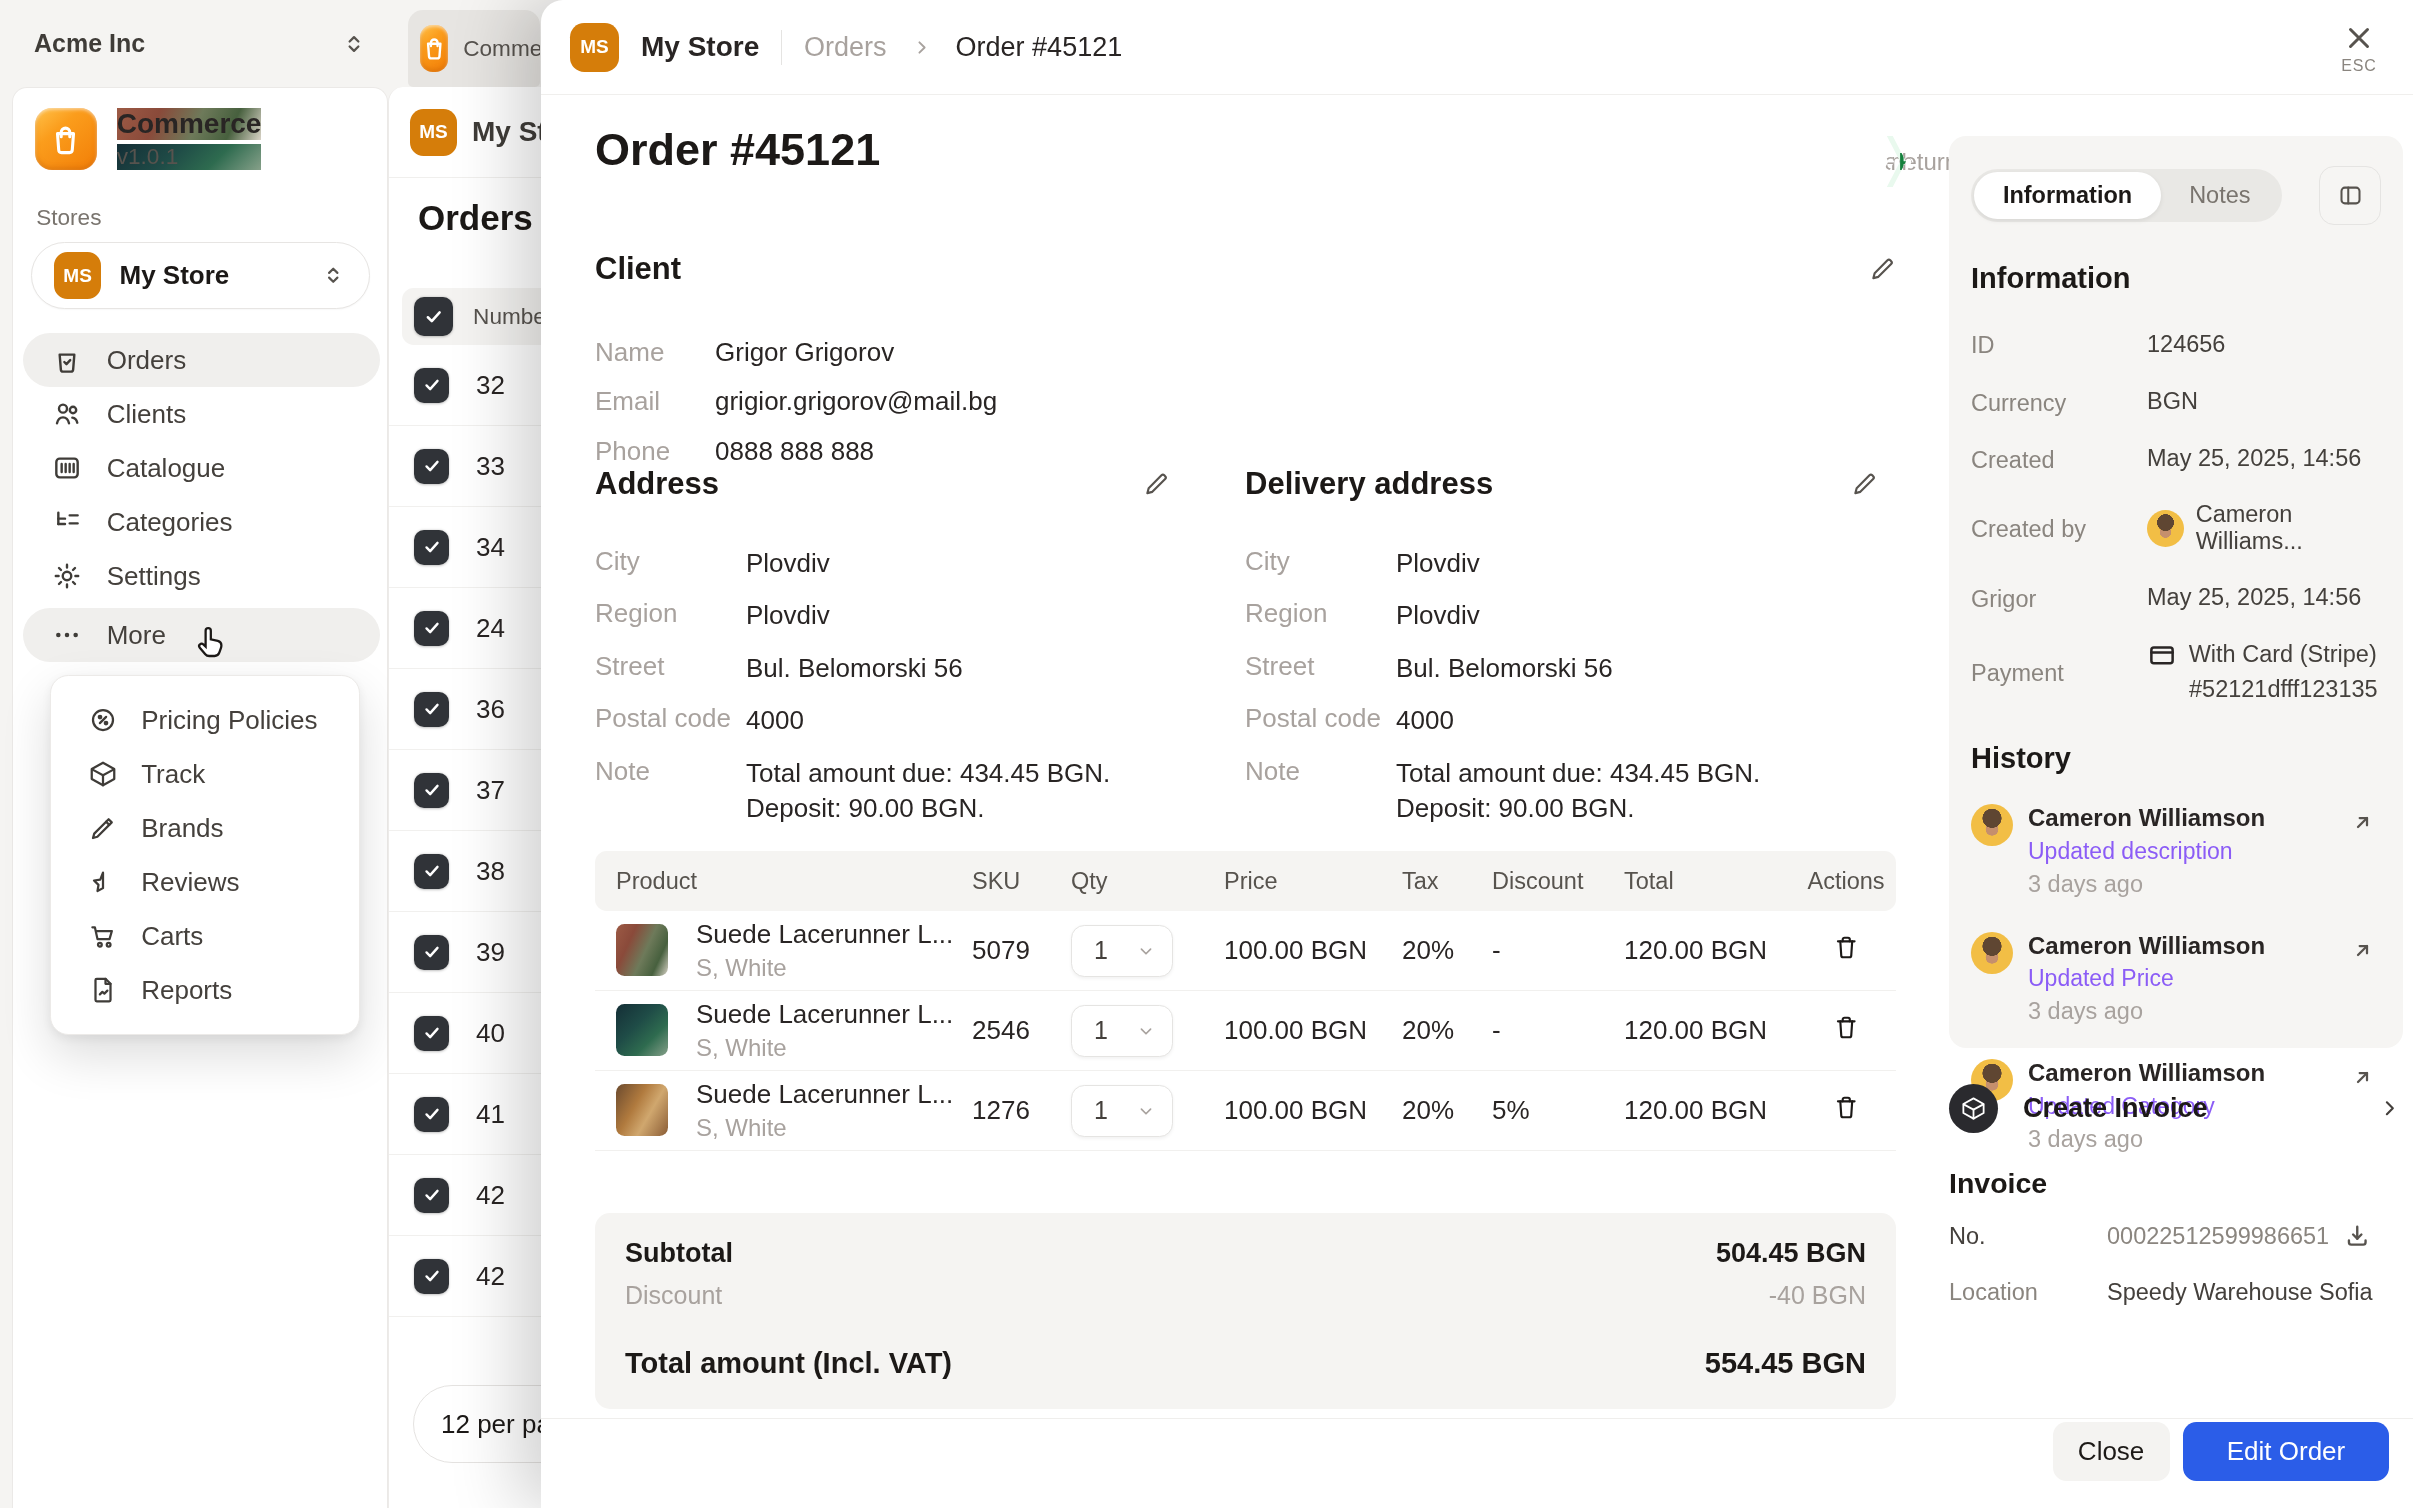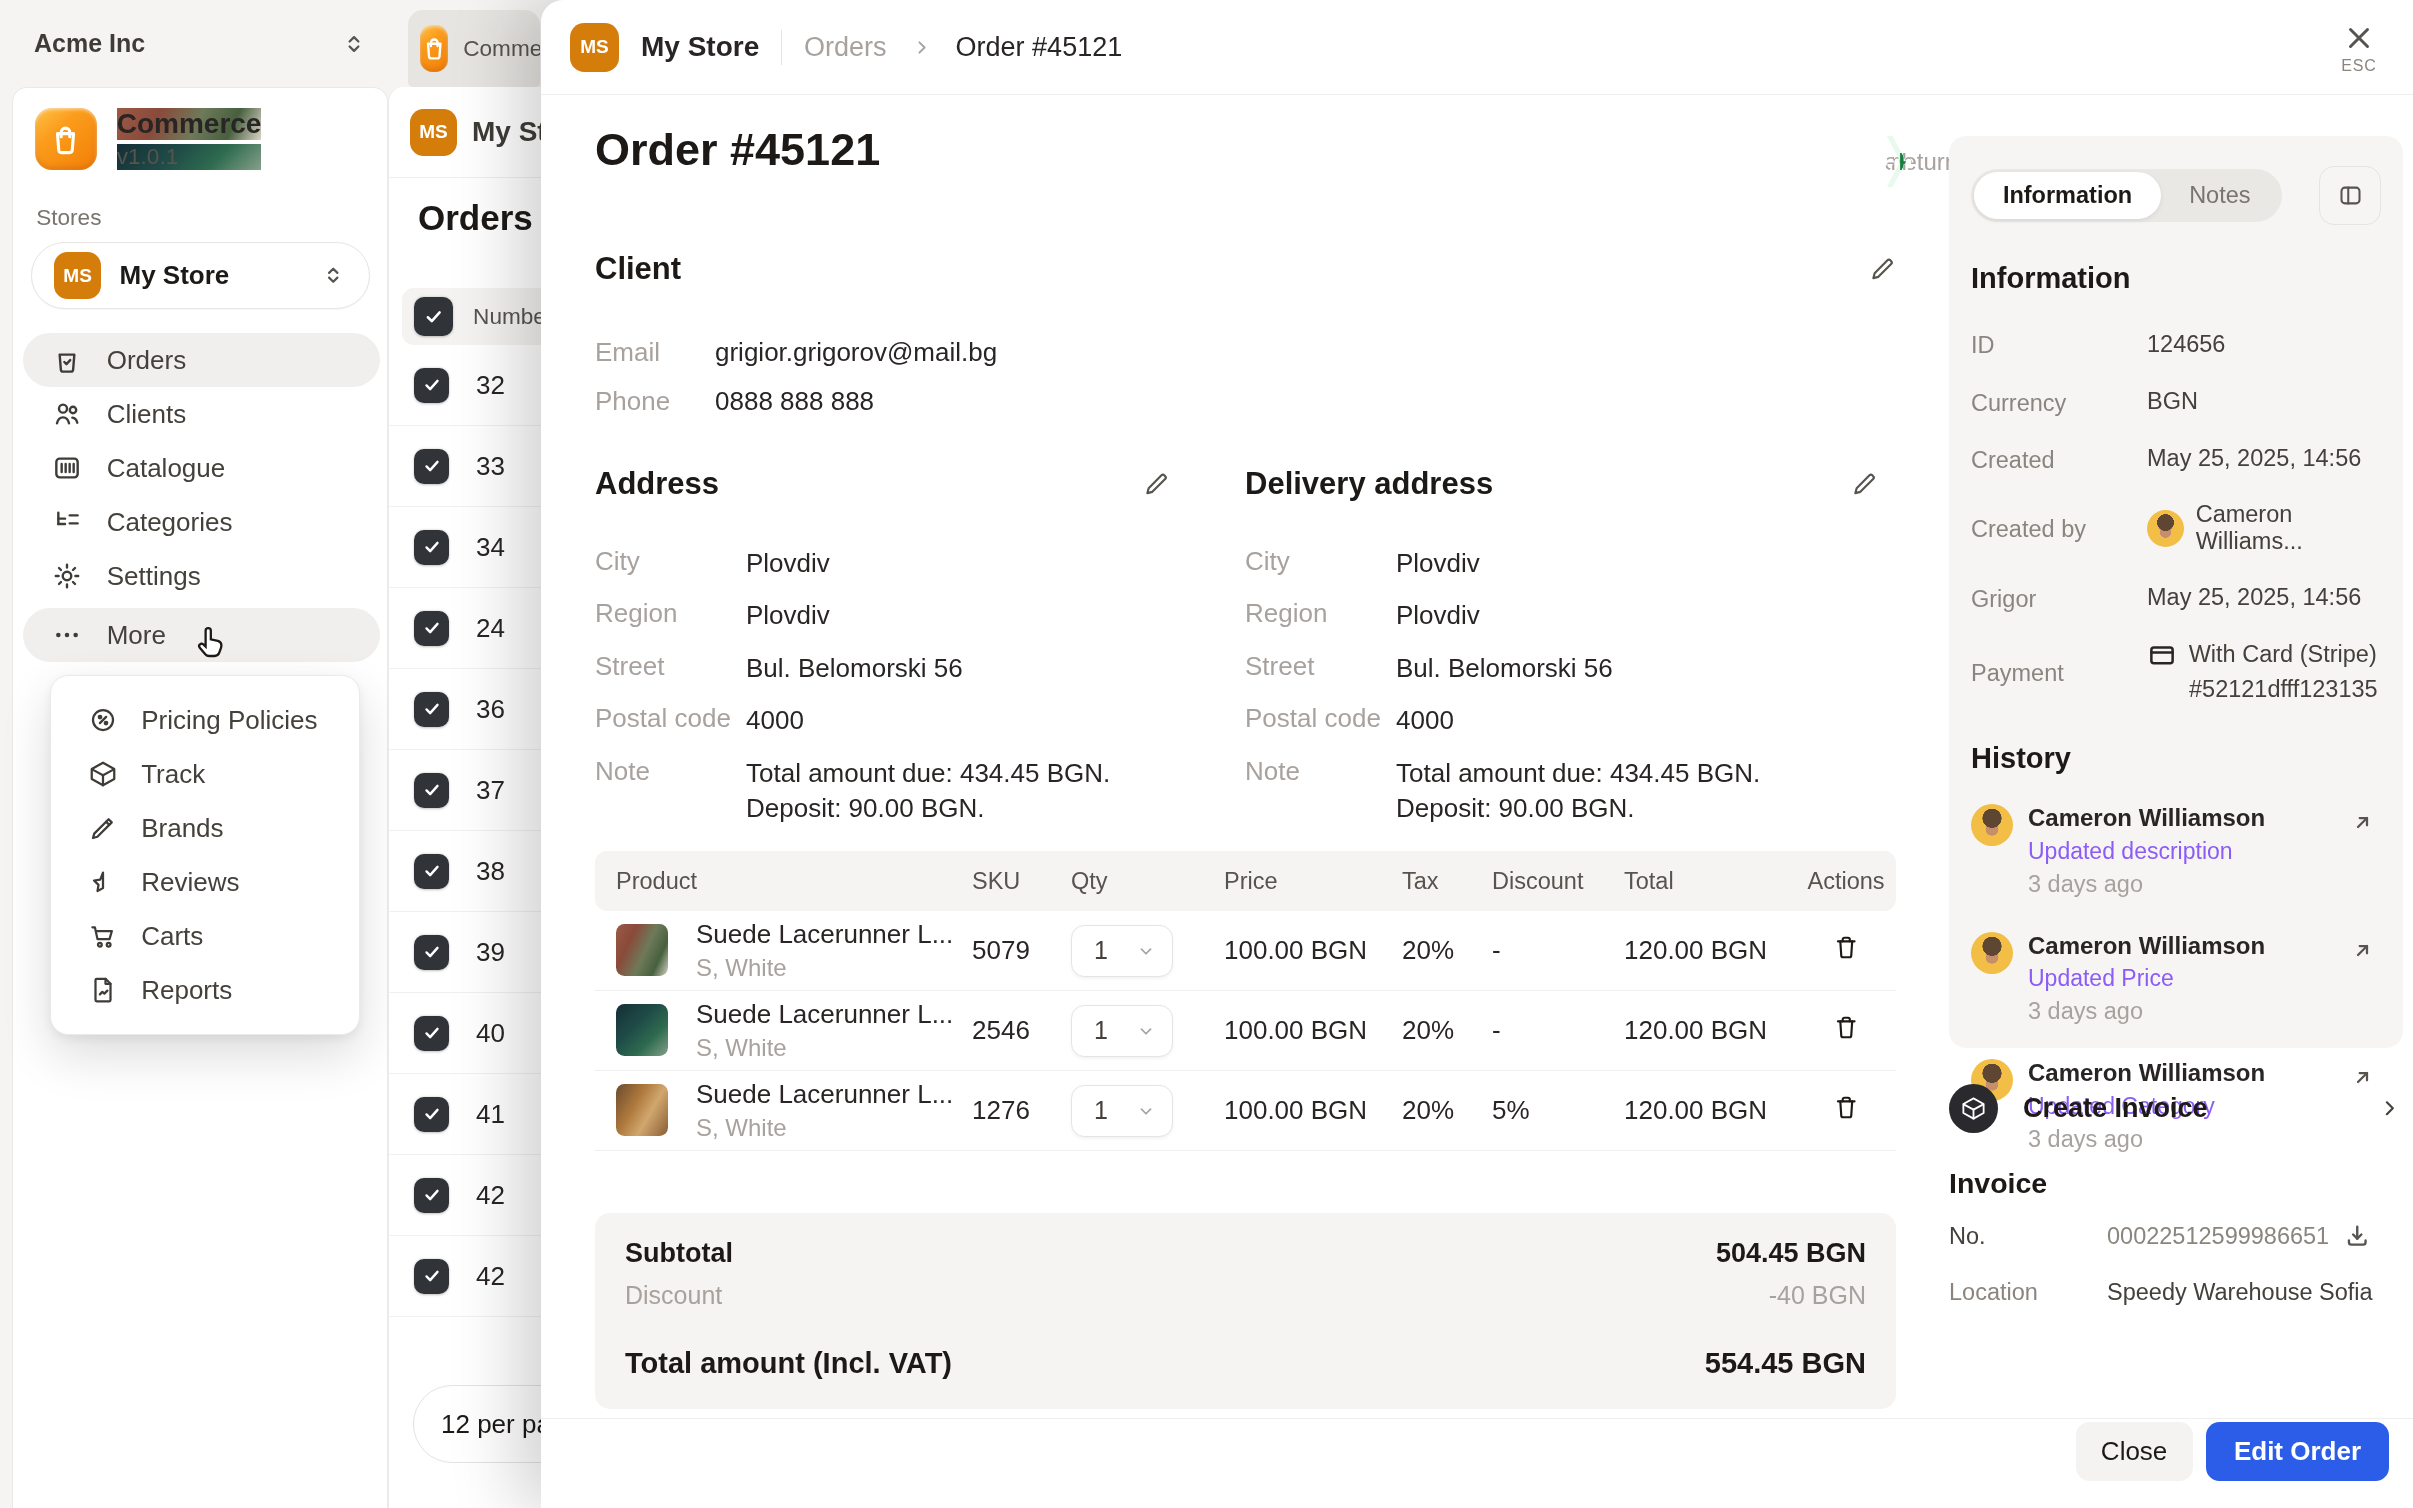"Name" div.fieldrow { html: none -> <div> <span>Name</span> <span>Grigor Grigorov</span> </div> }
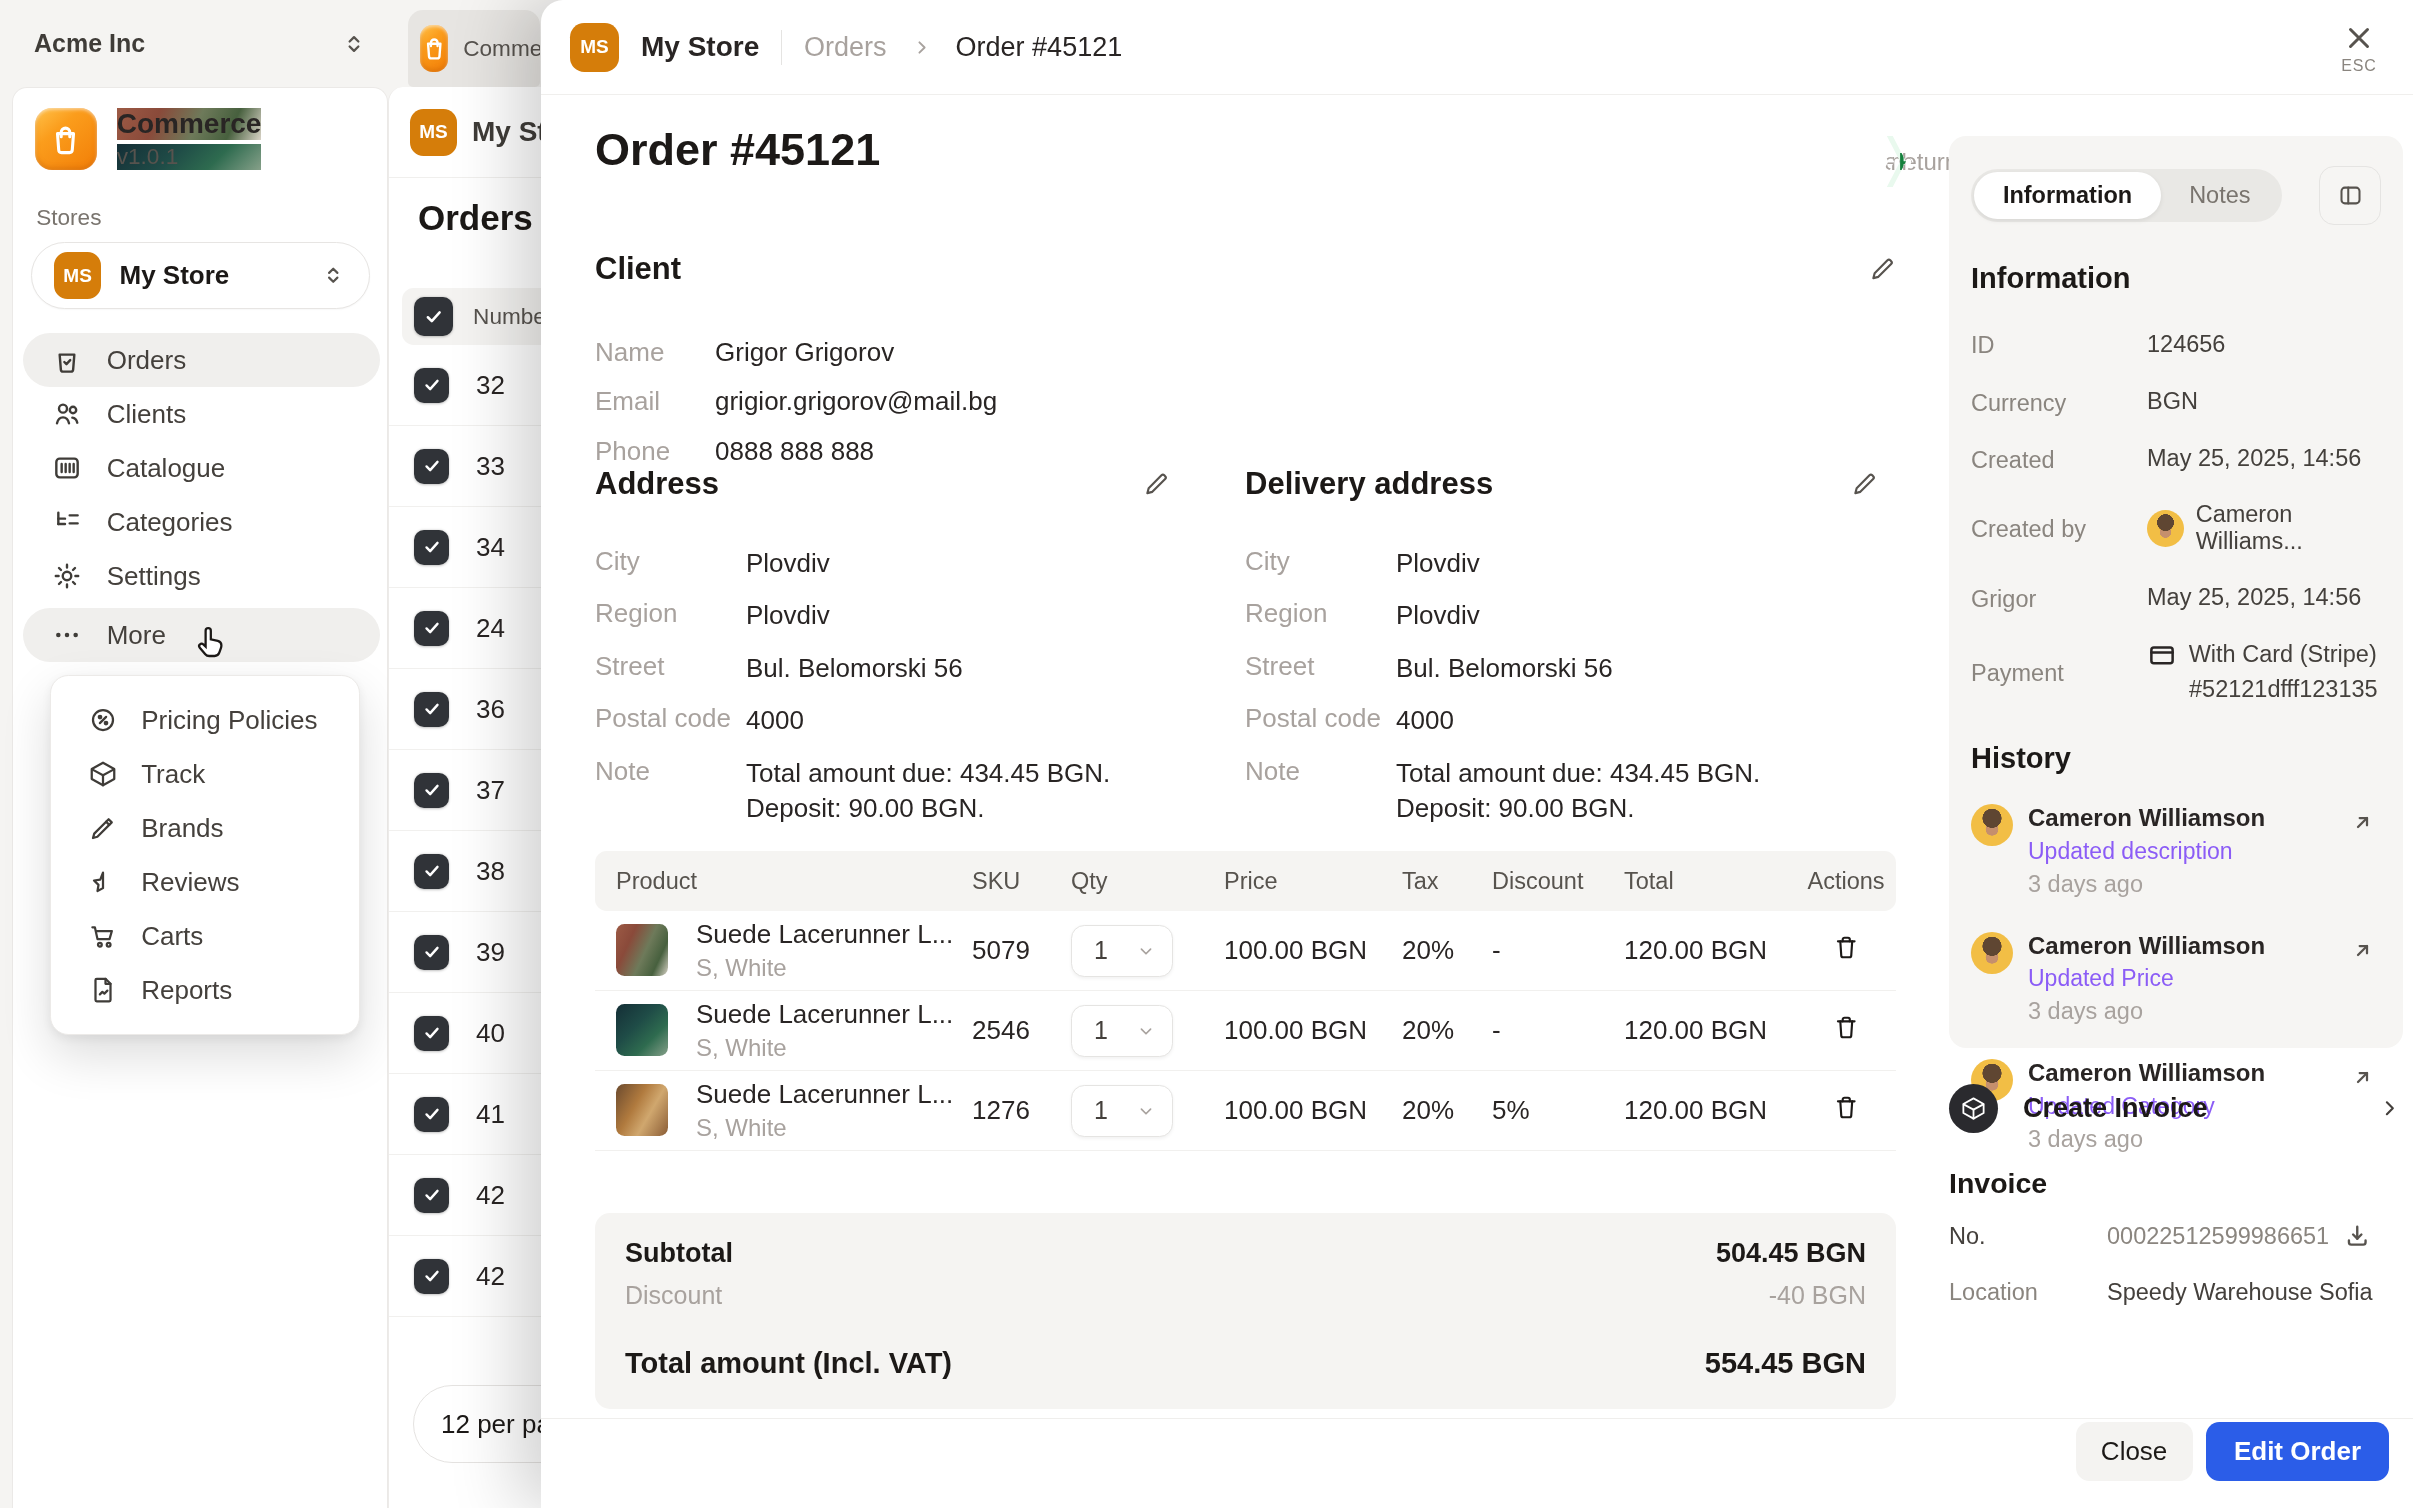"Edit Order" .btn.primary { font-weight: 700 -> 400; width: 183px -> 206px }
